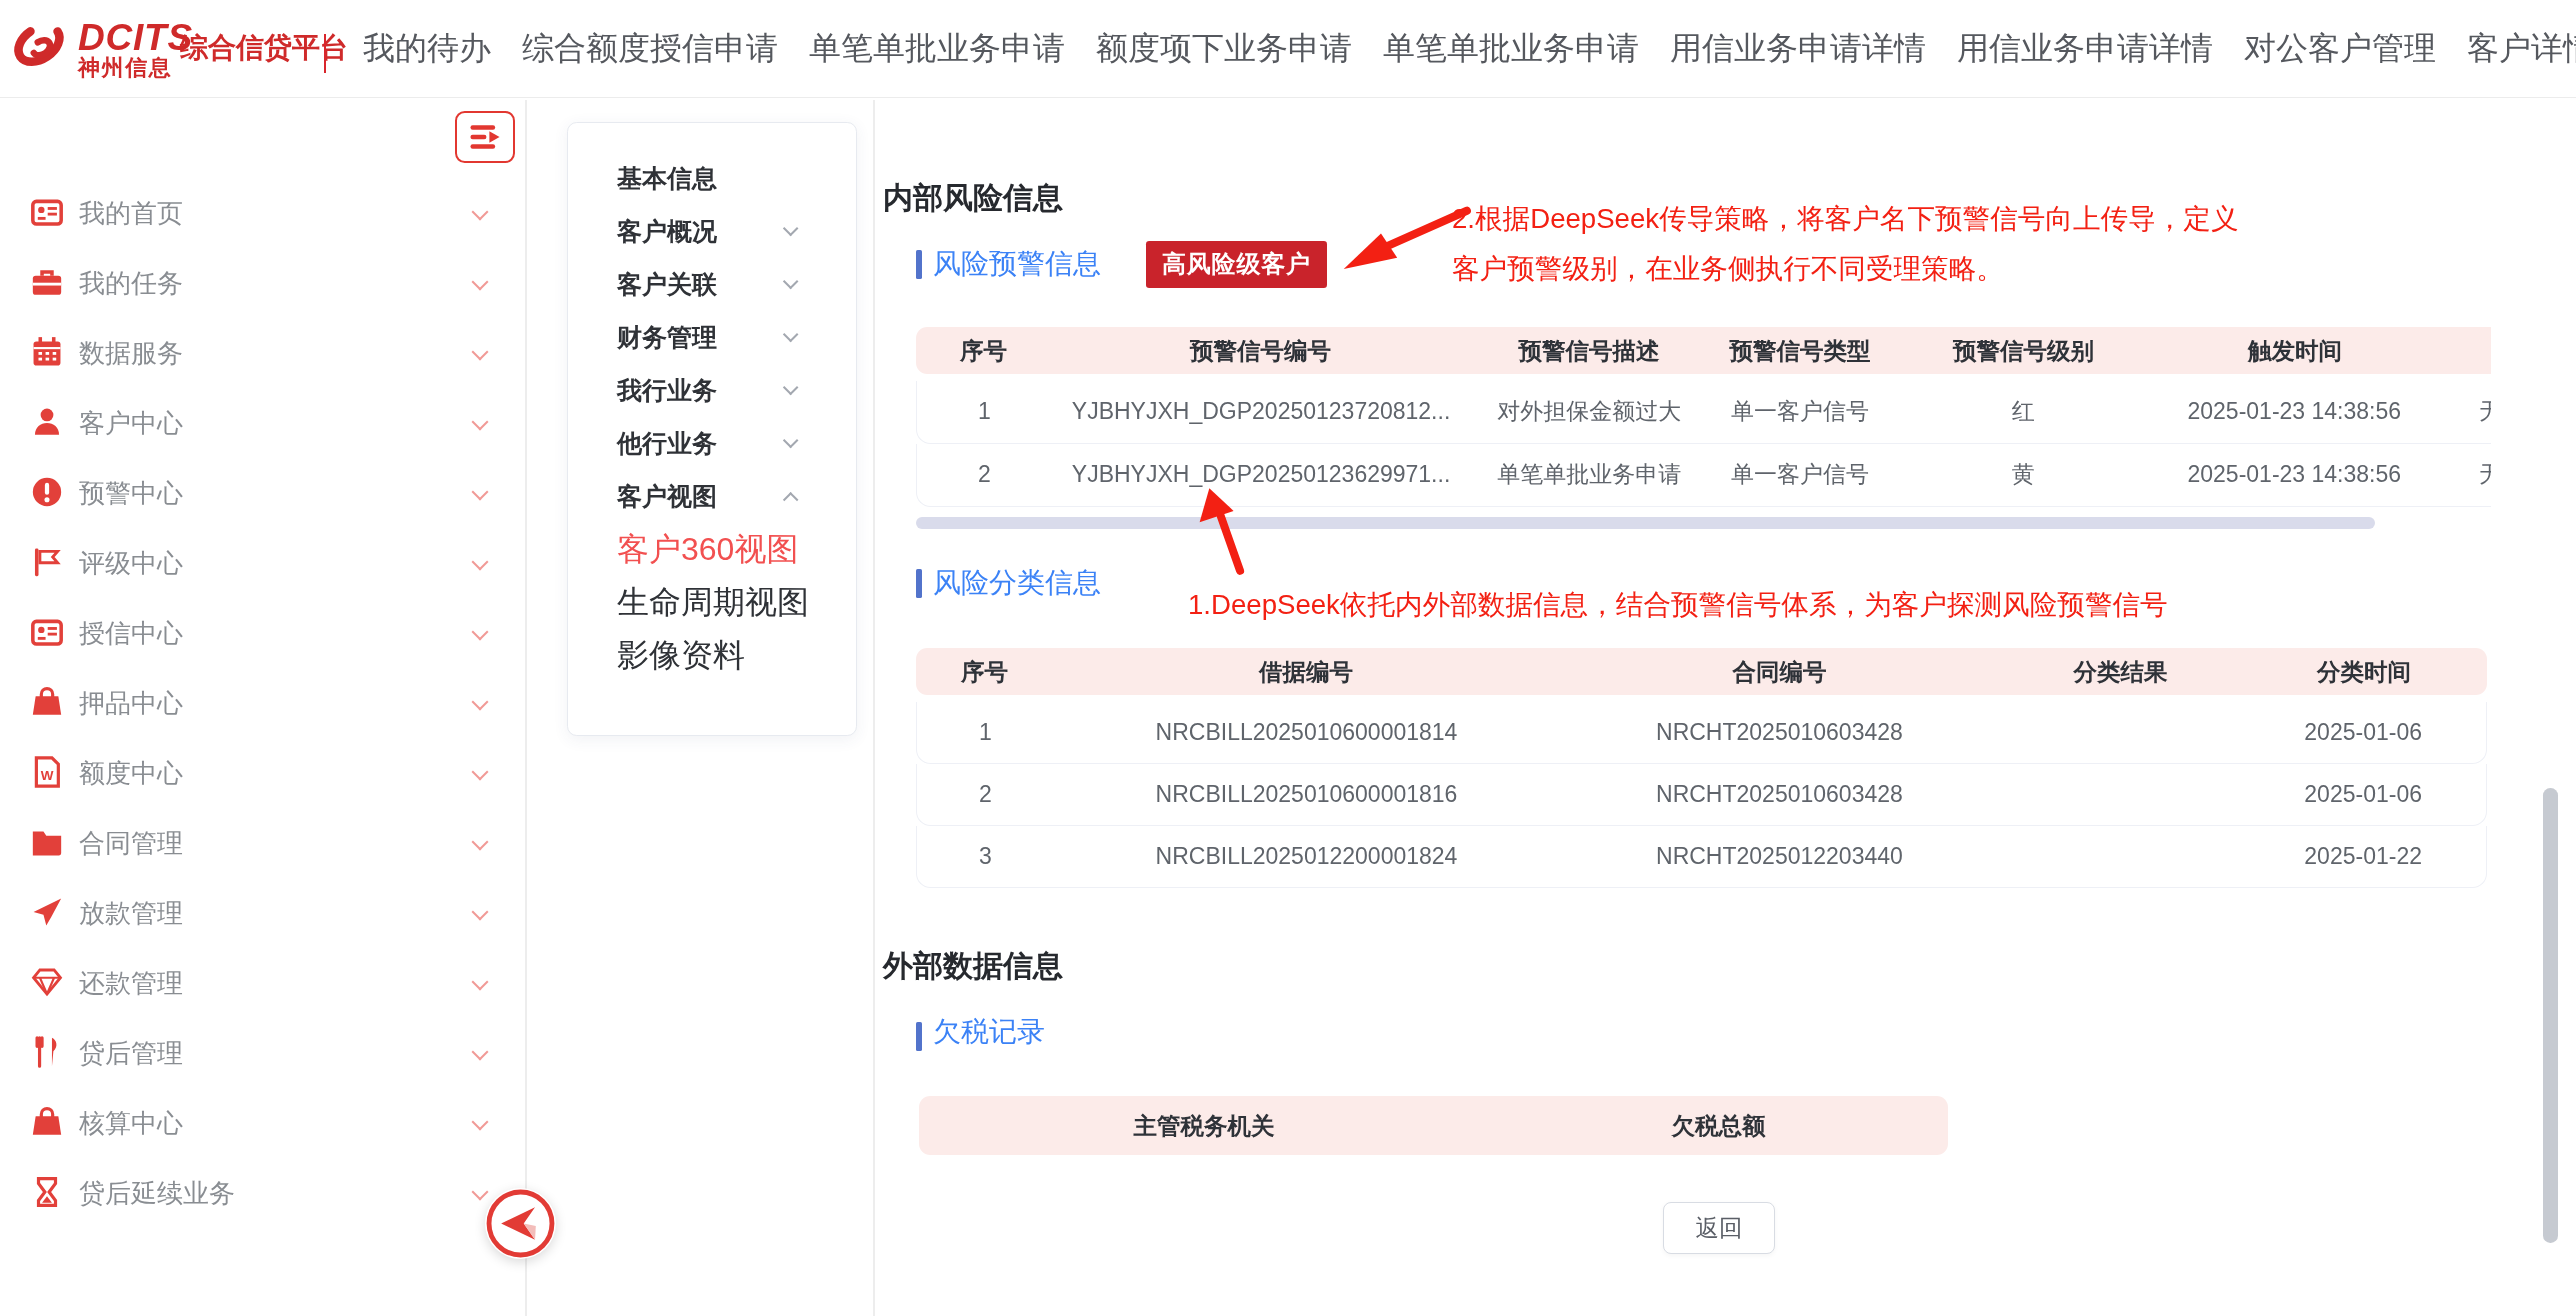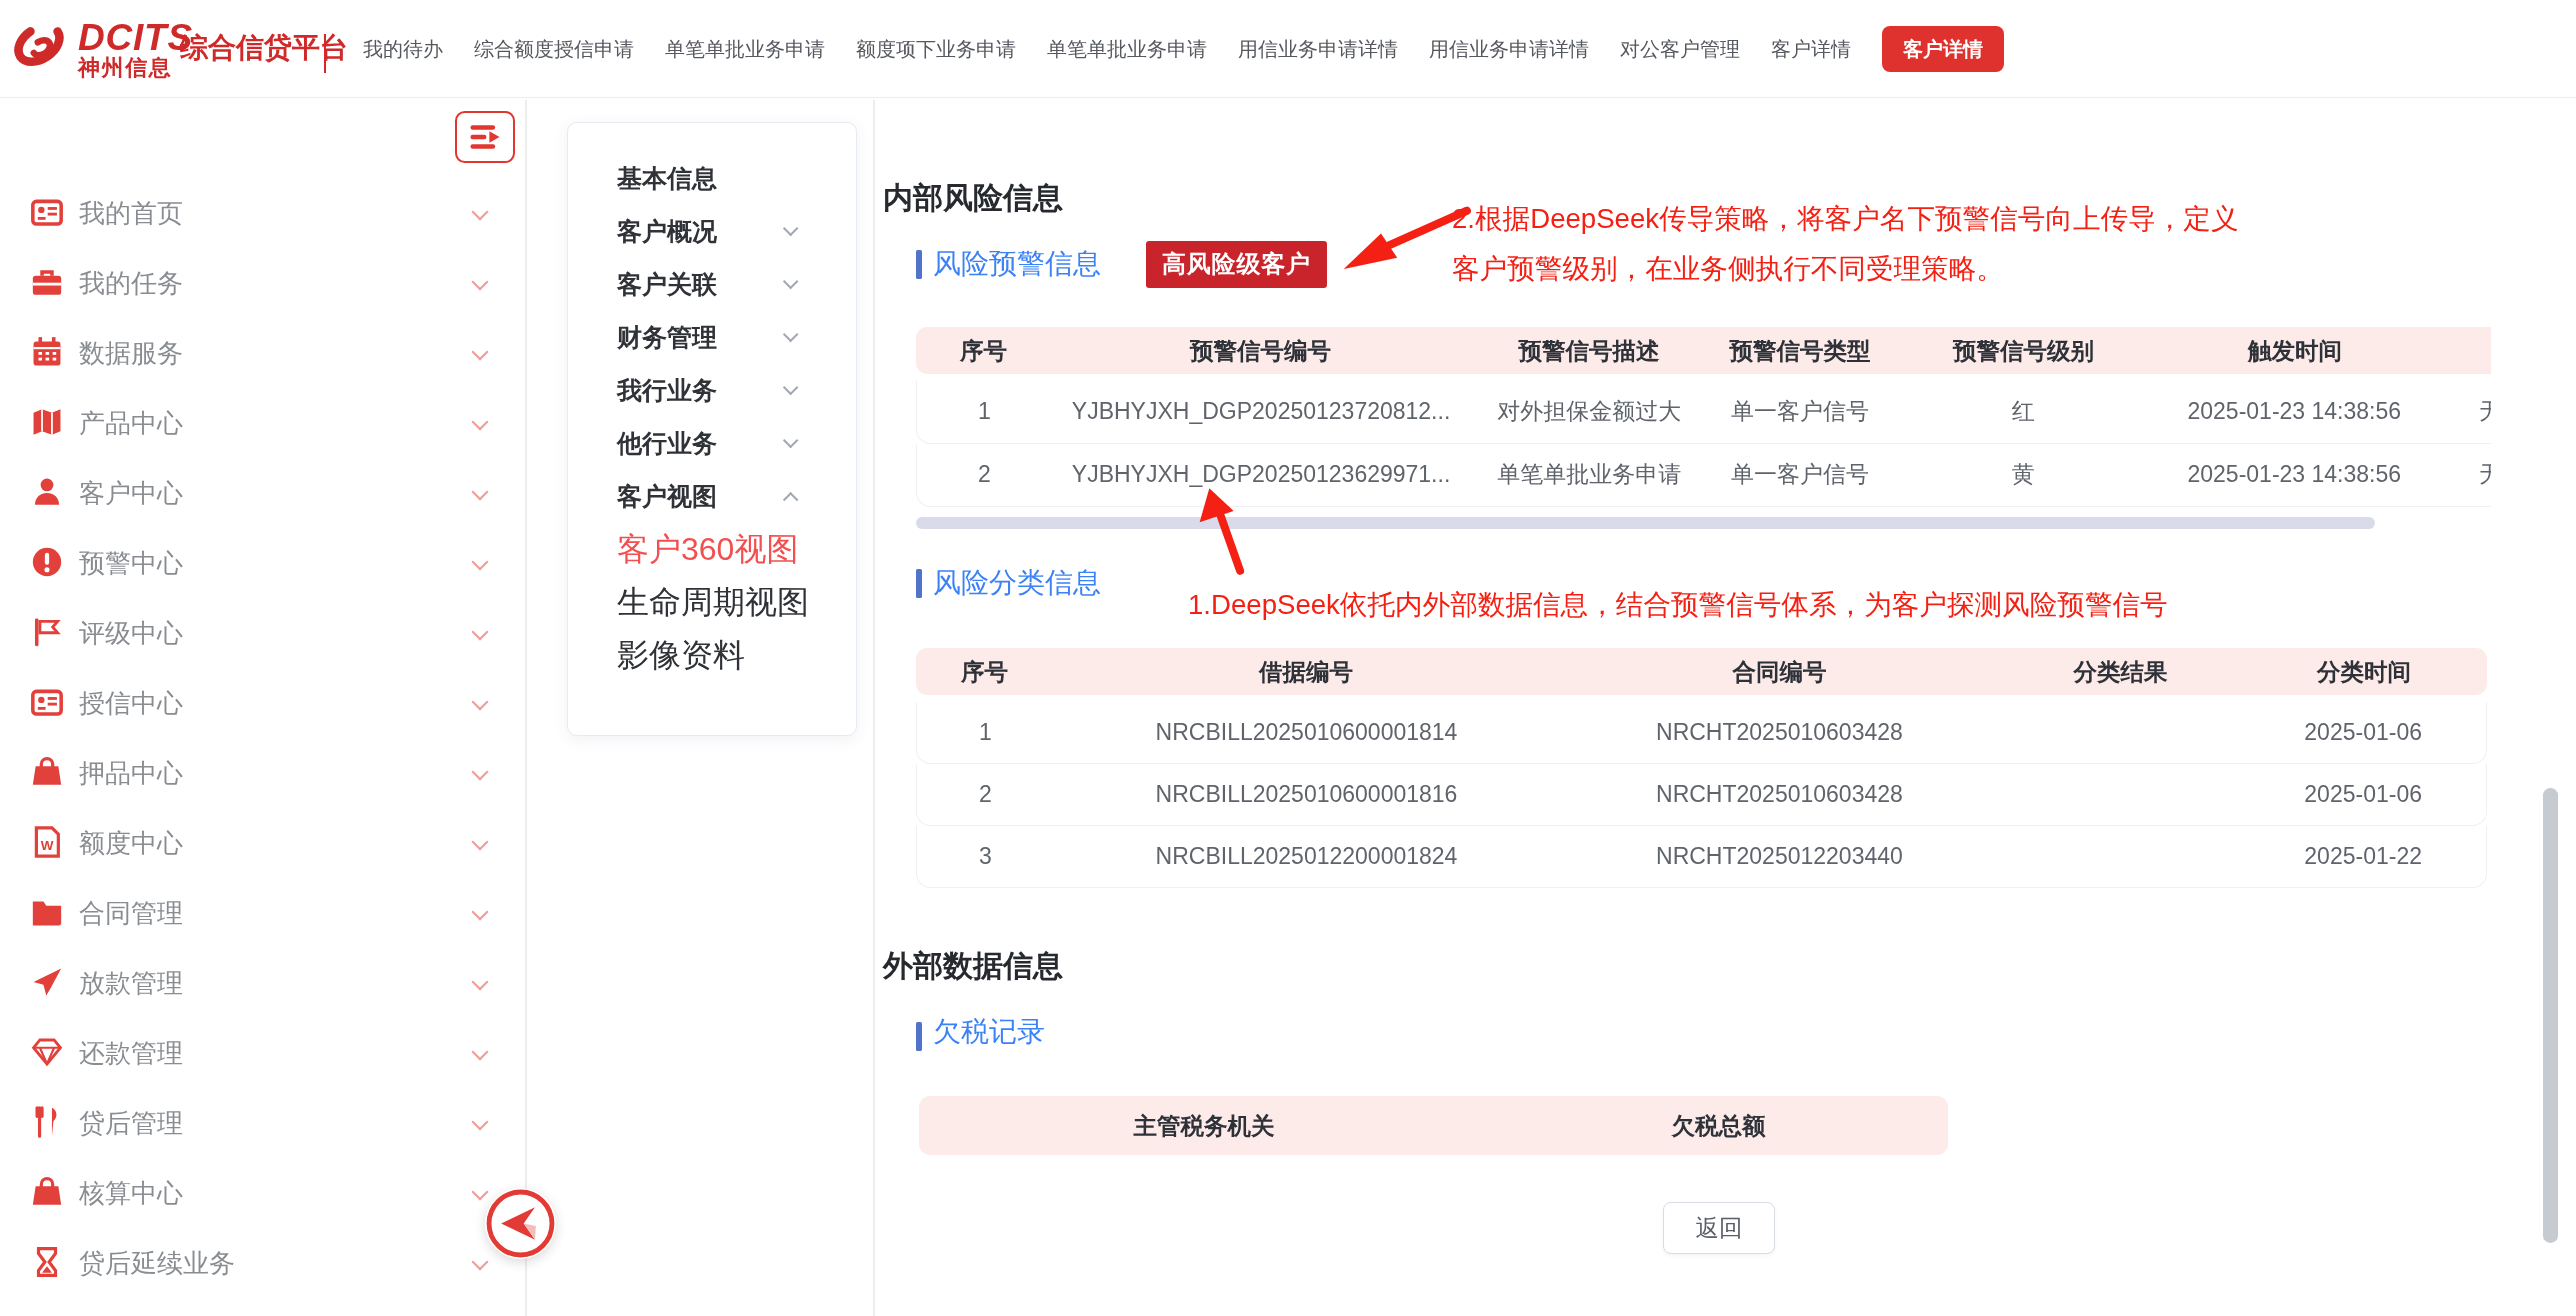"我的待办" .nav-item { font-size: 20px -> 32px }
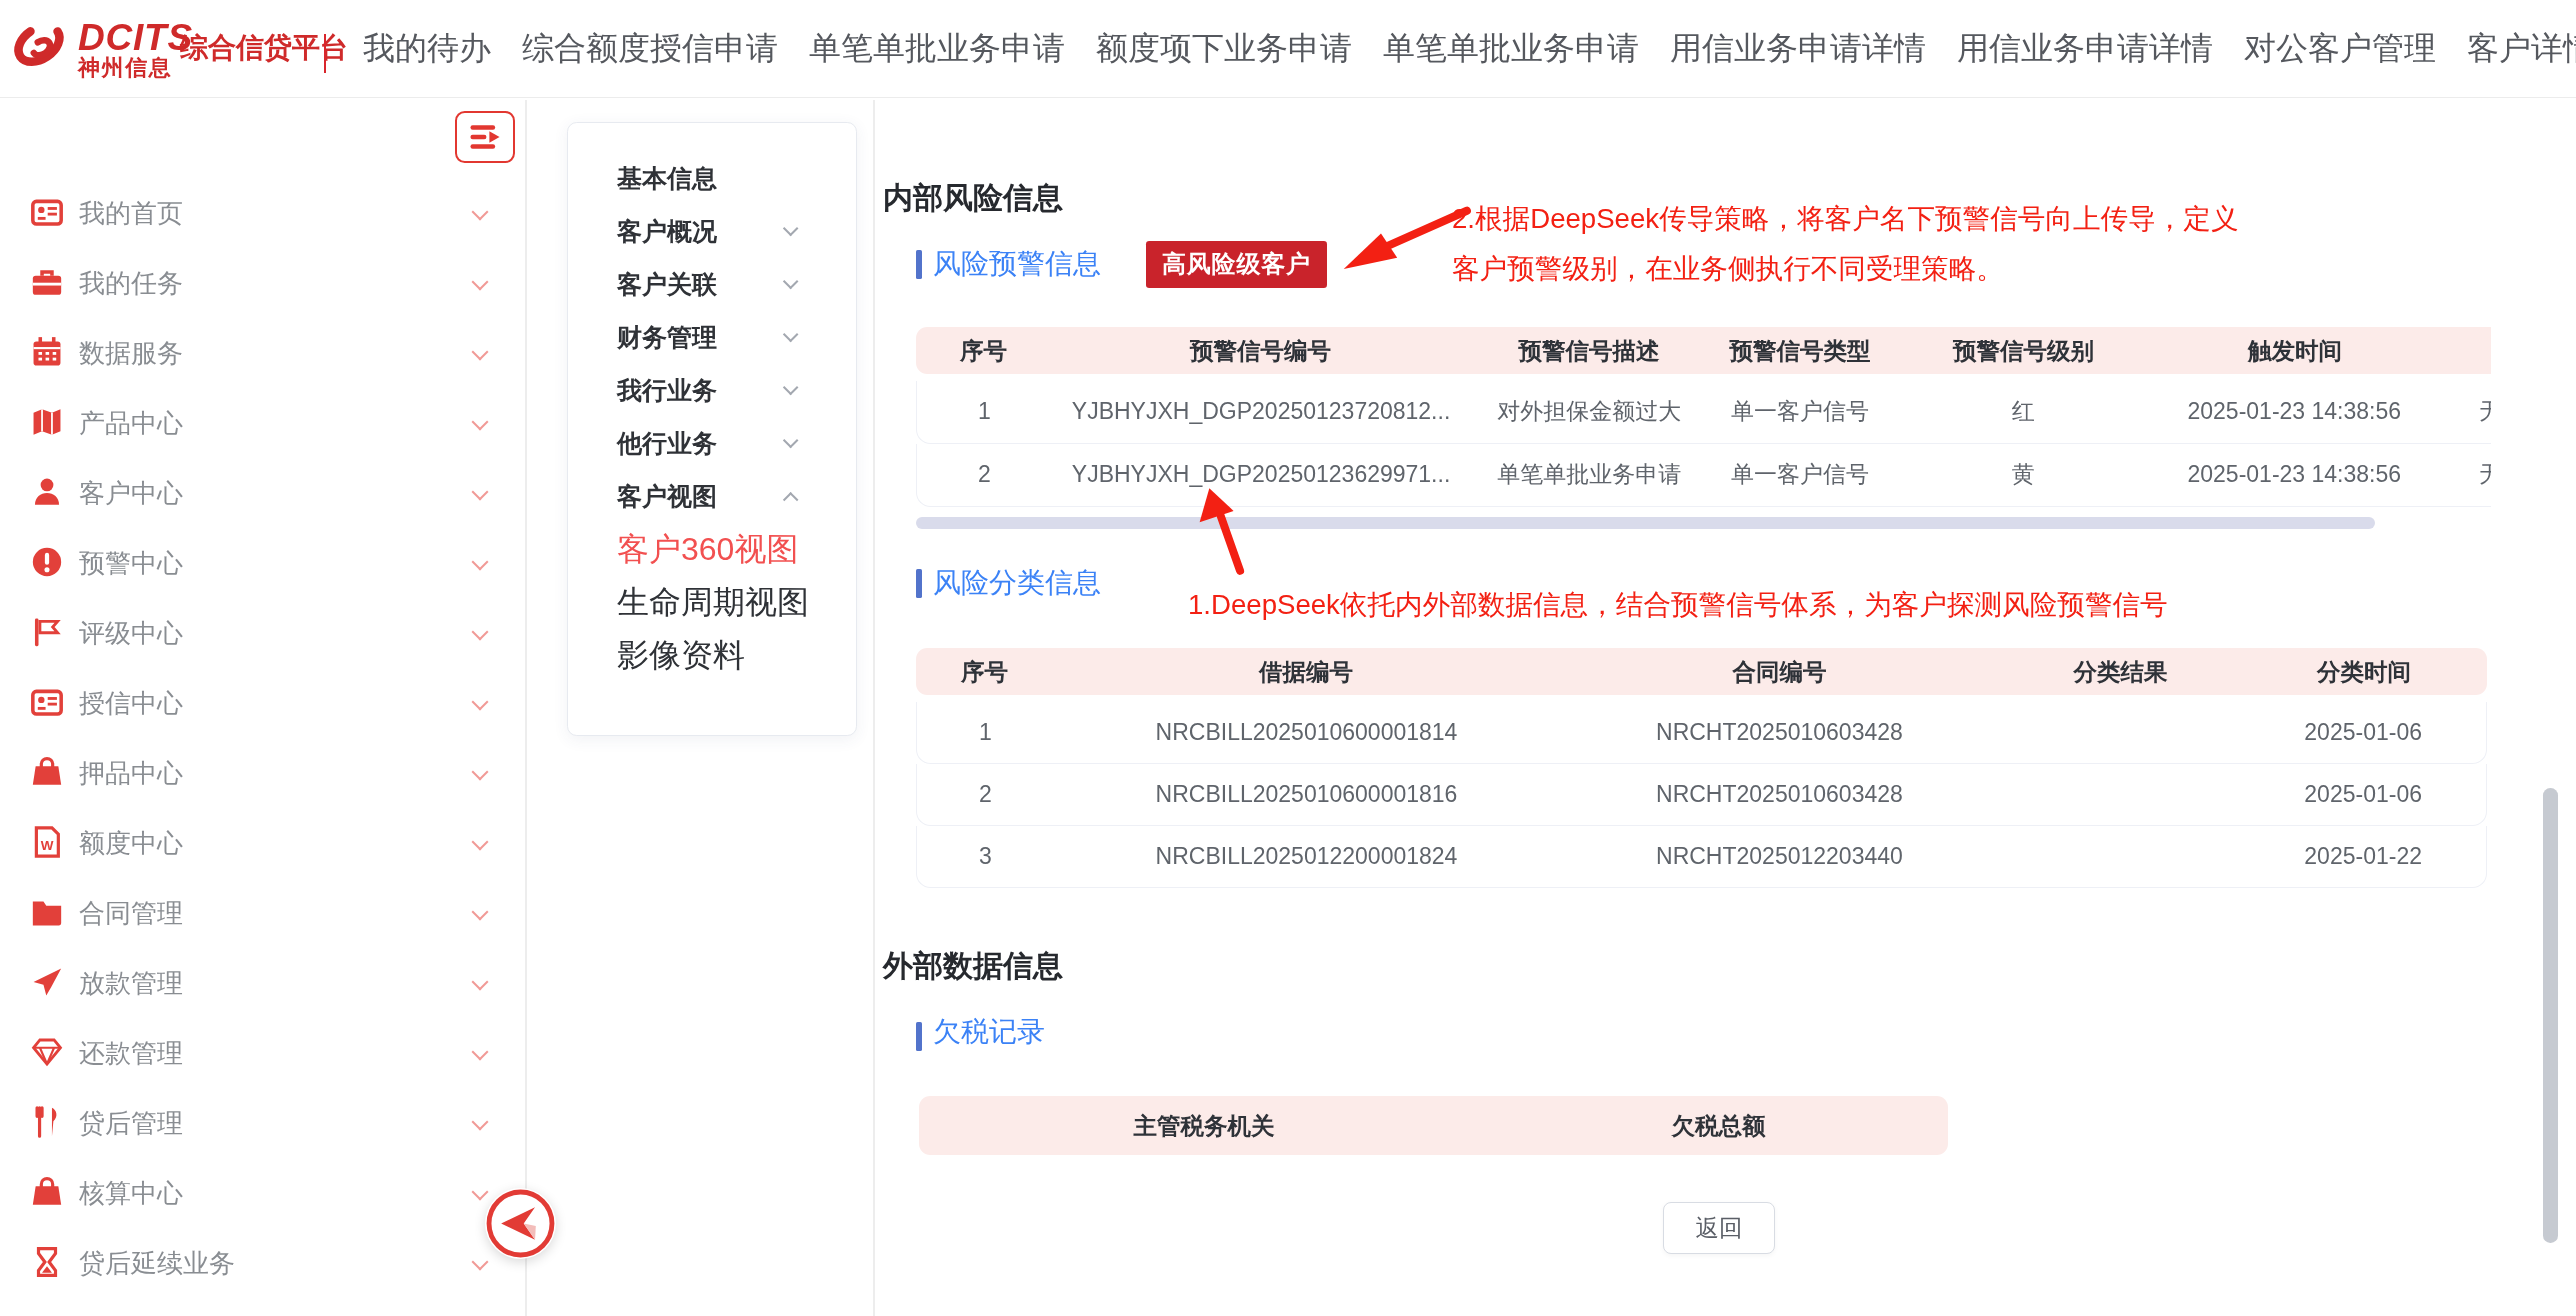"产品中心" li.side-item { html: <li> <span><svg> <path></path> <line></line> <line></line> </svg></span> <span>产品中心</span> <span></span> </li> -> none }
